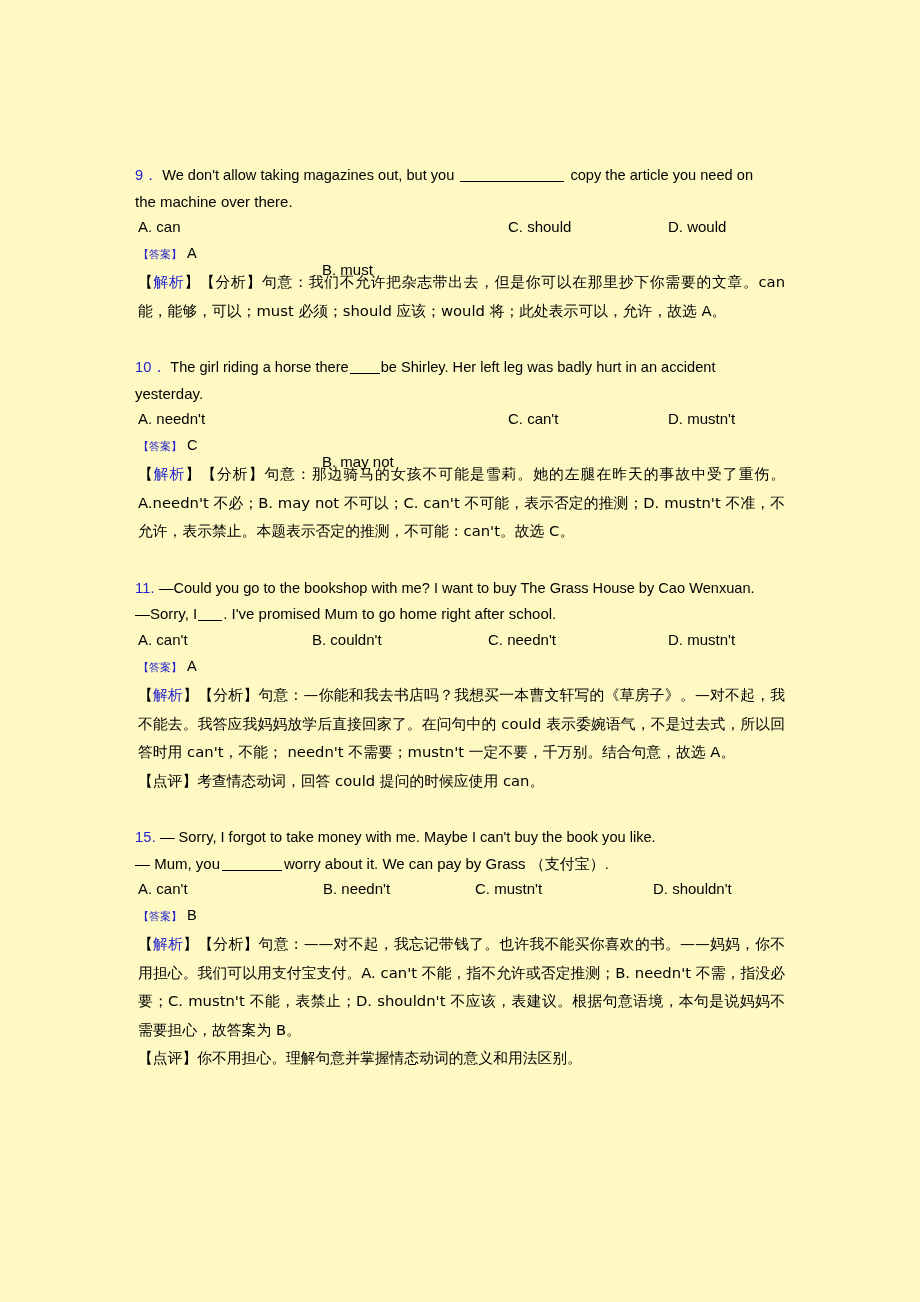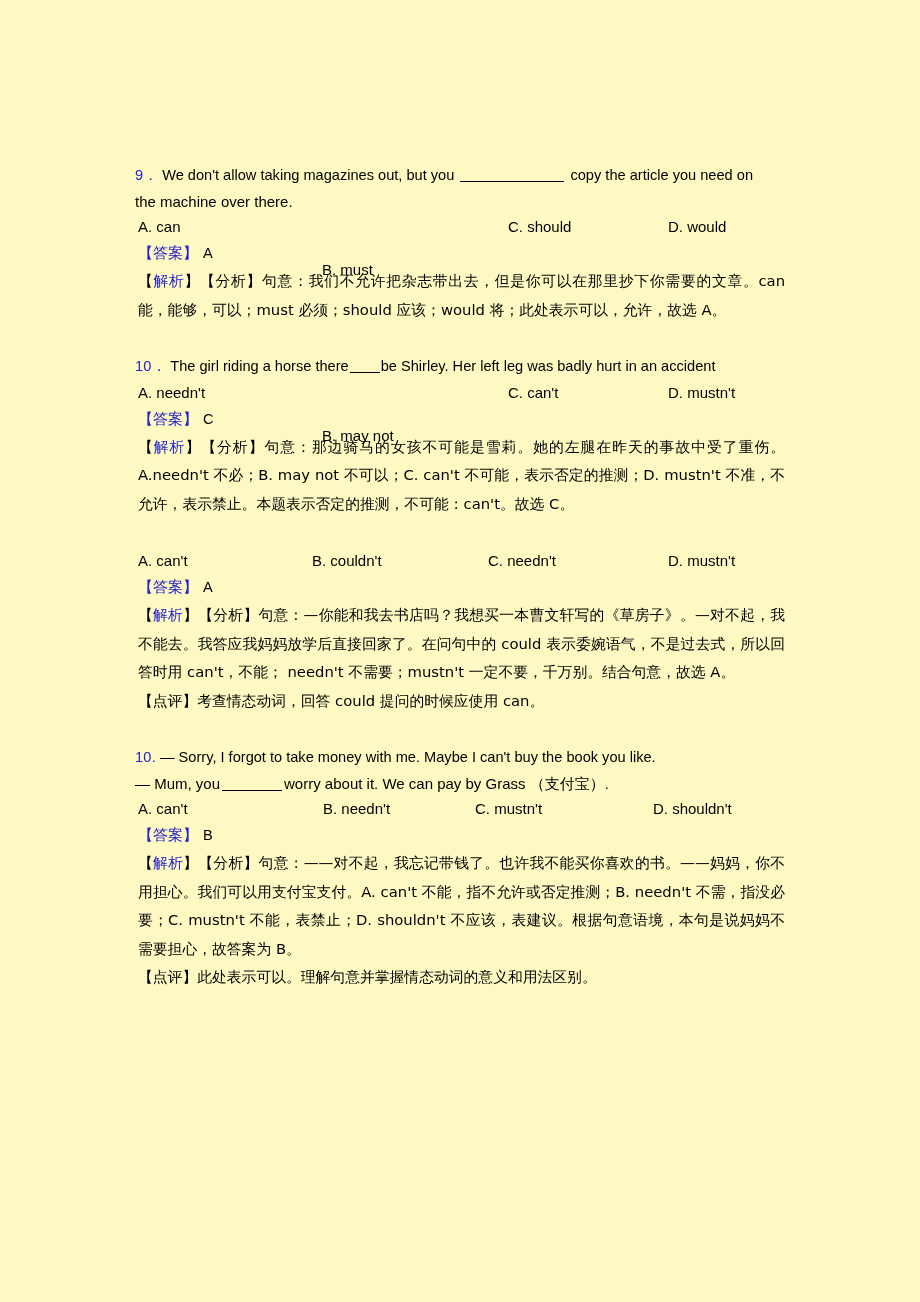"【答案】" .tag-answer { font-size: 15px -> 11px }
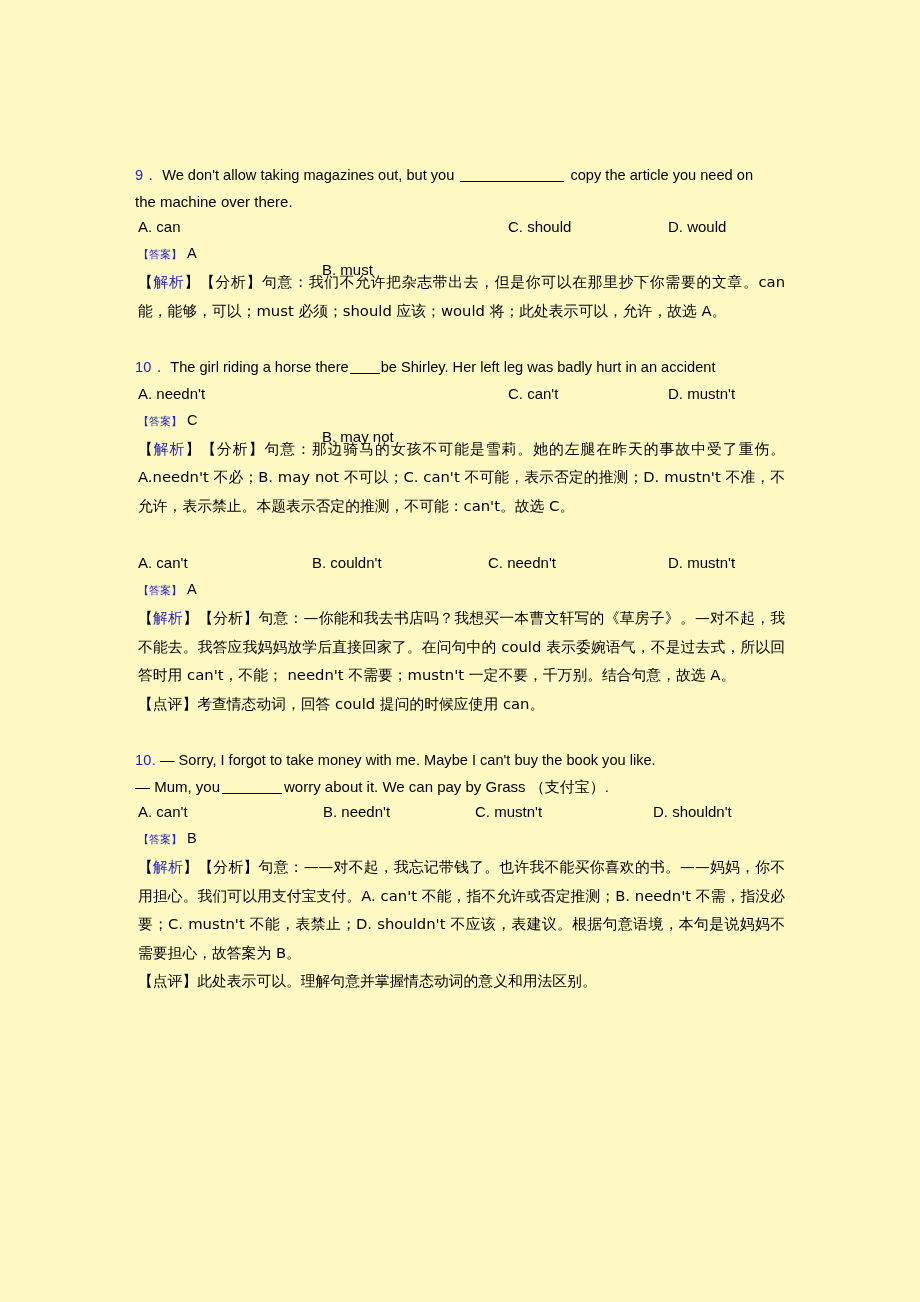"yesterday." span.stem-line { html: none -> <span>yesterday.</span> }
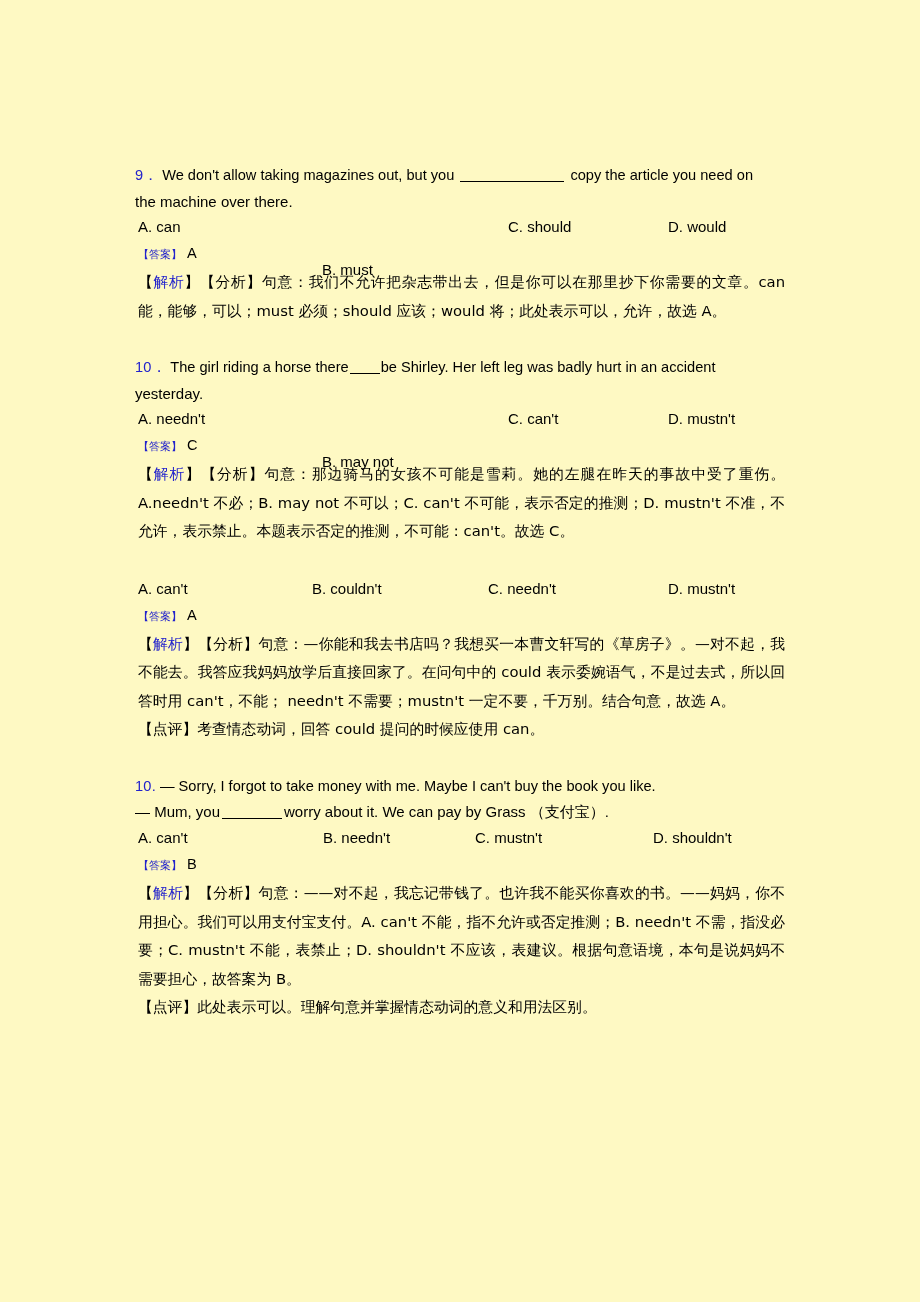"11. —Could you go to" div.q-stem { html: none -> <div> <span>11.</span> <span>—Could you go to the bookshop with me? I want to buy The Grass House by Cao Wenxuan.</span> <span> <span>—Sorry, I</span><span></span><span>. I've promised Mum to go home right after school.</span> </span> </div> }
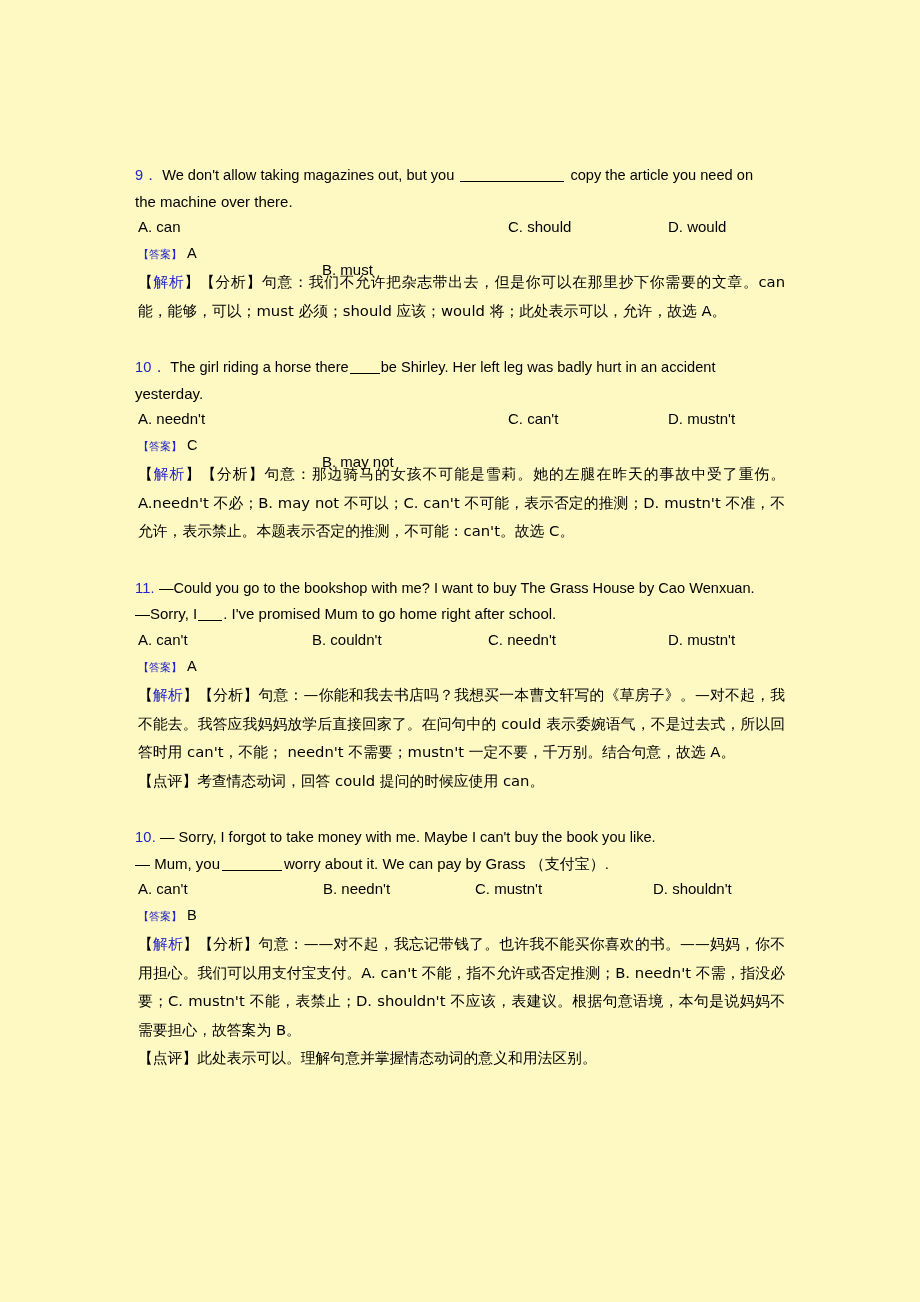"10." span.qnum { text: 10 -> 15 }
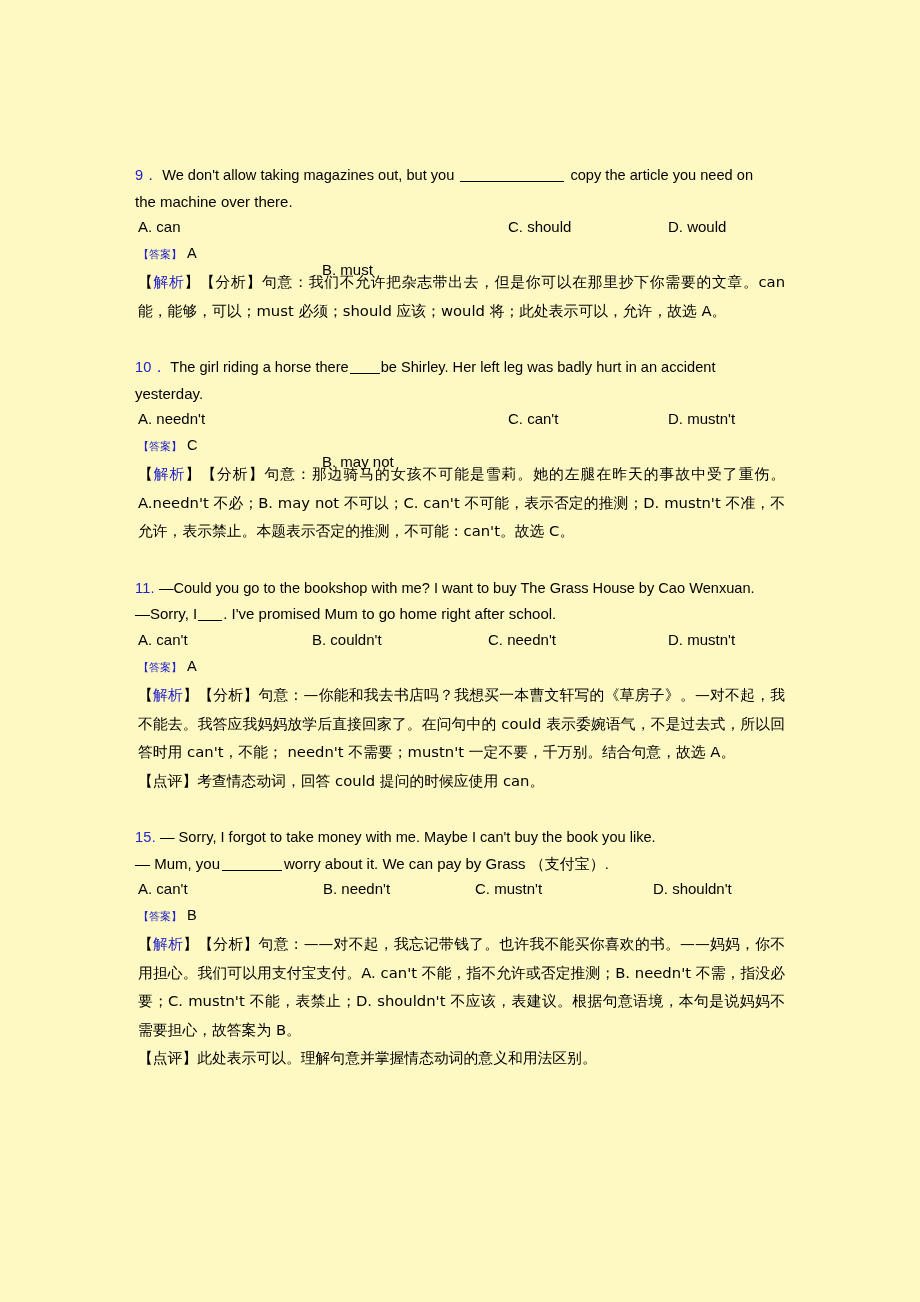"此处表示可以。理解句意并掌握情态动词的意义和用法区别。" span.cn { text: 此处表示可以 -> 你不用担心 }
